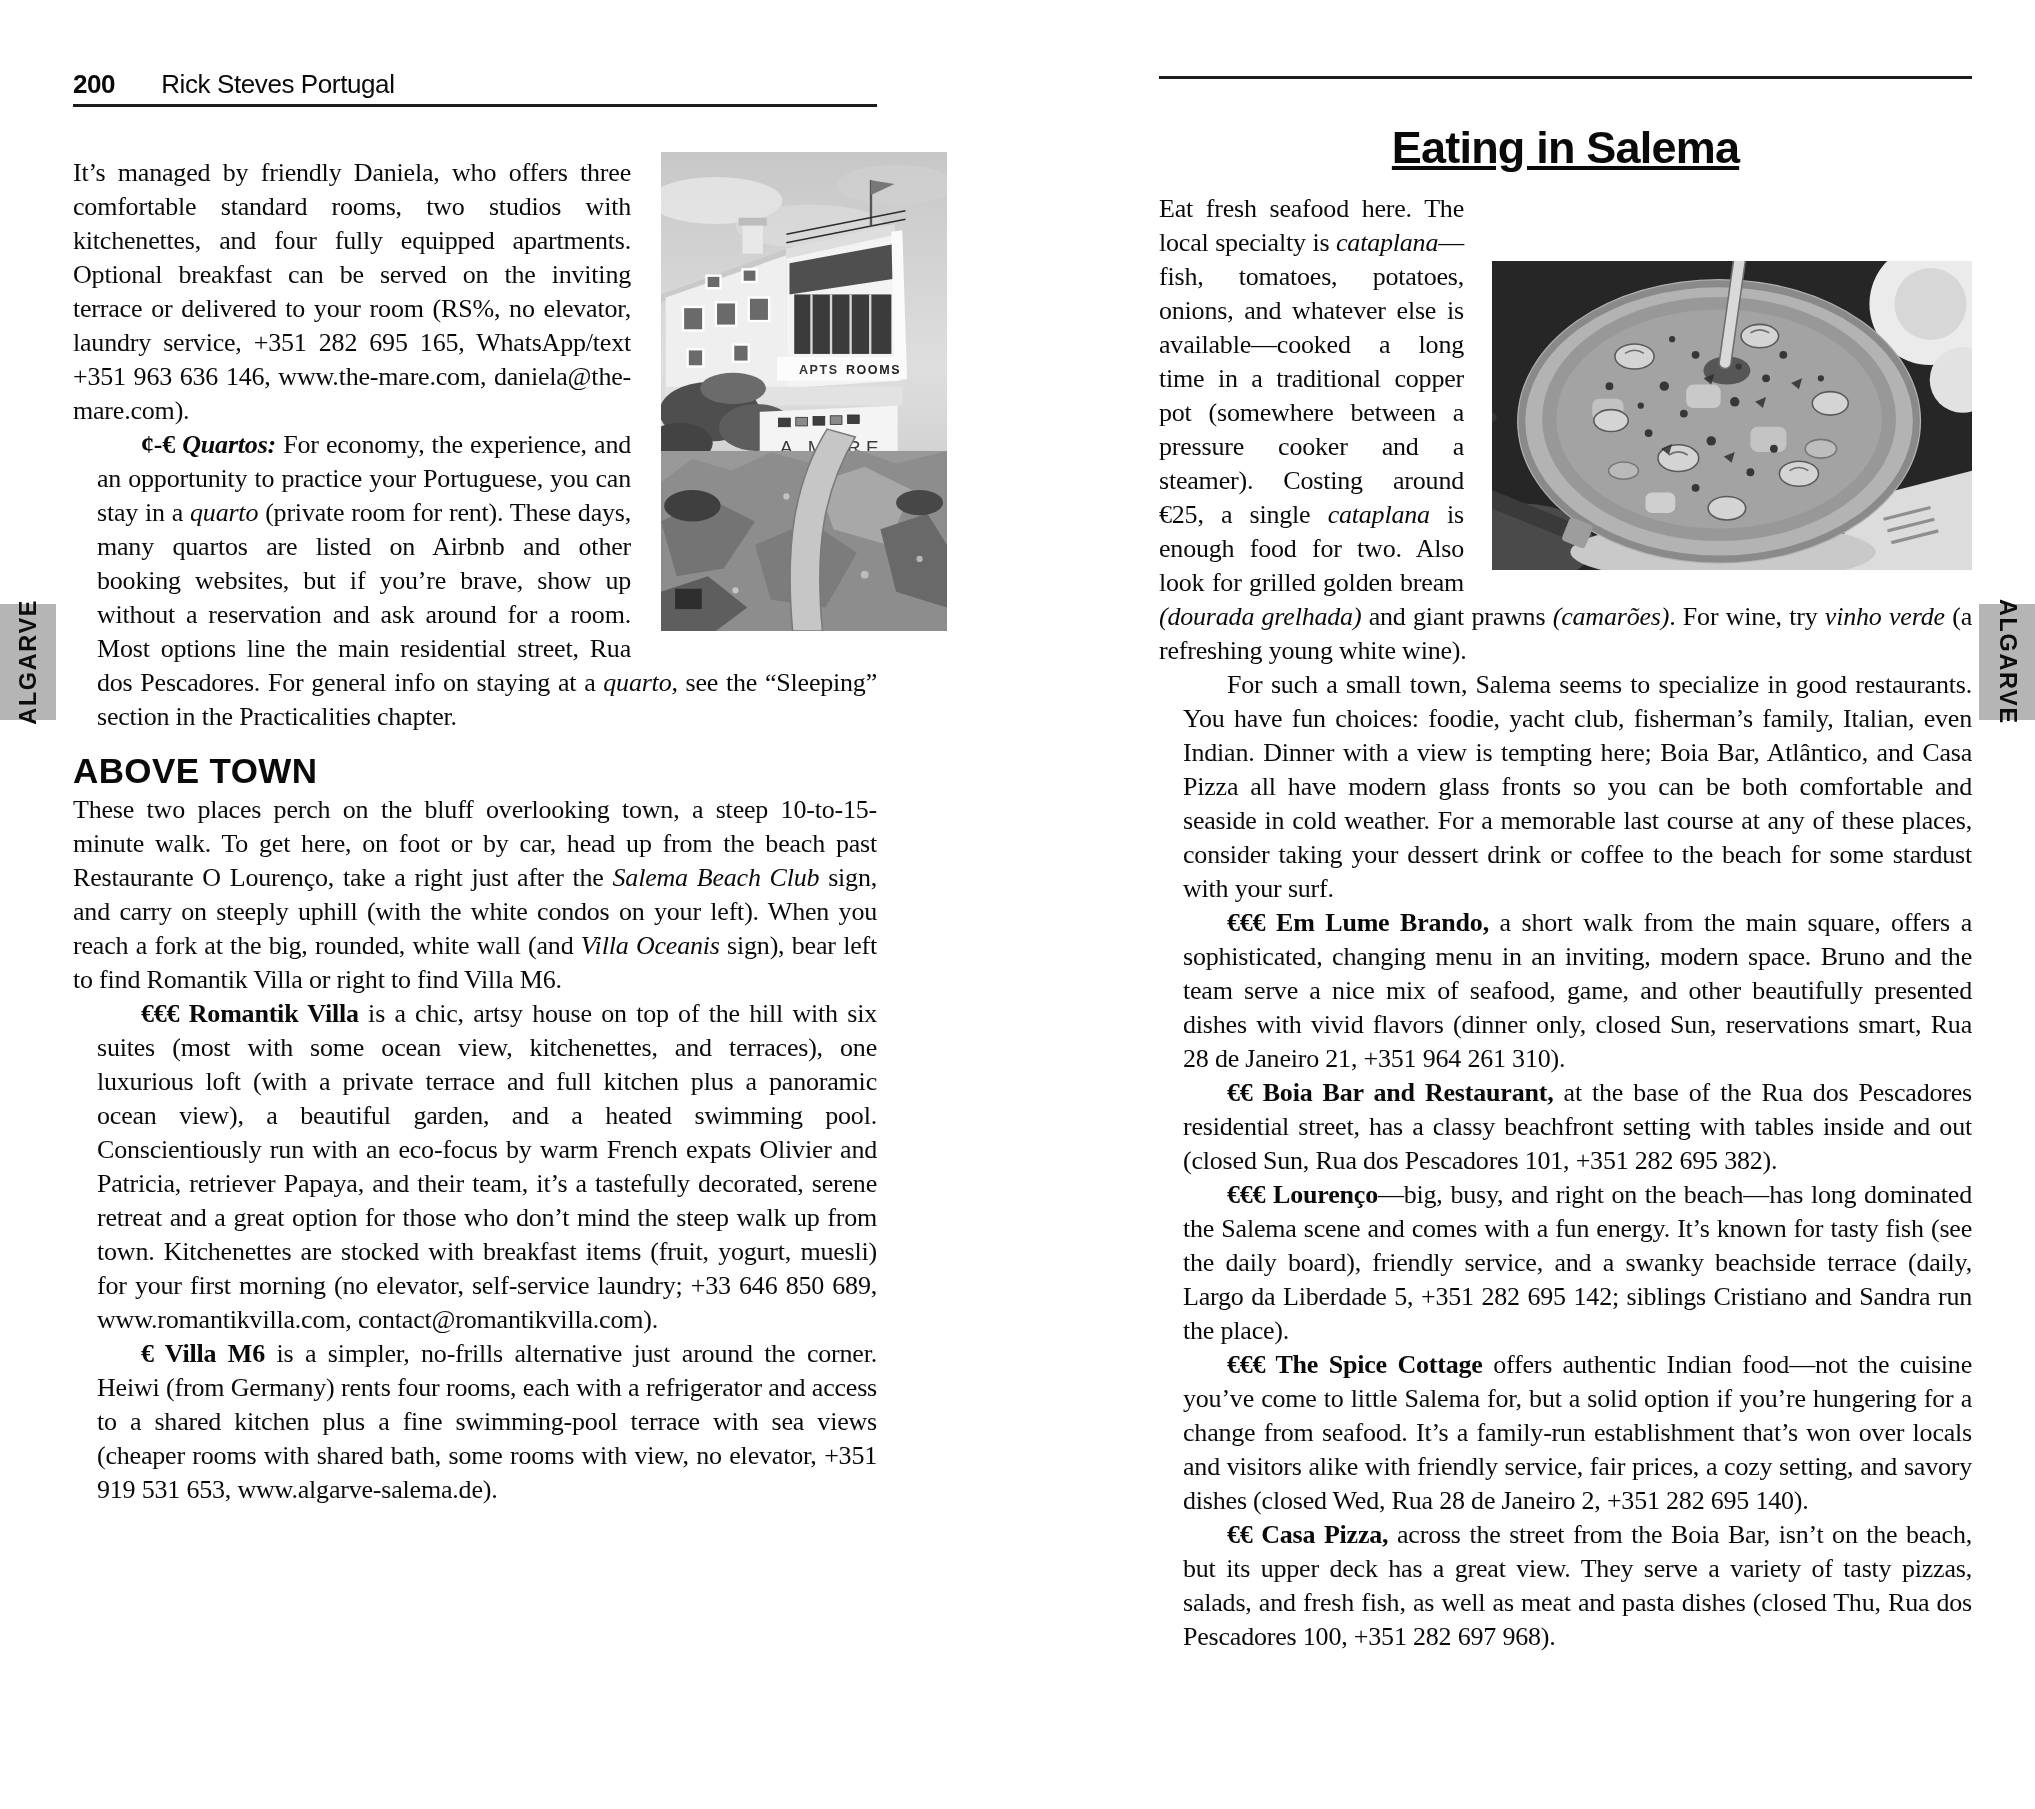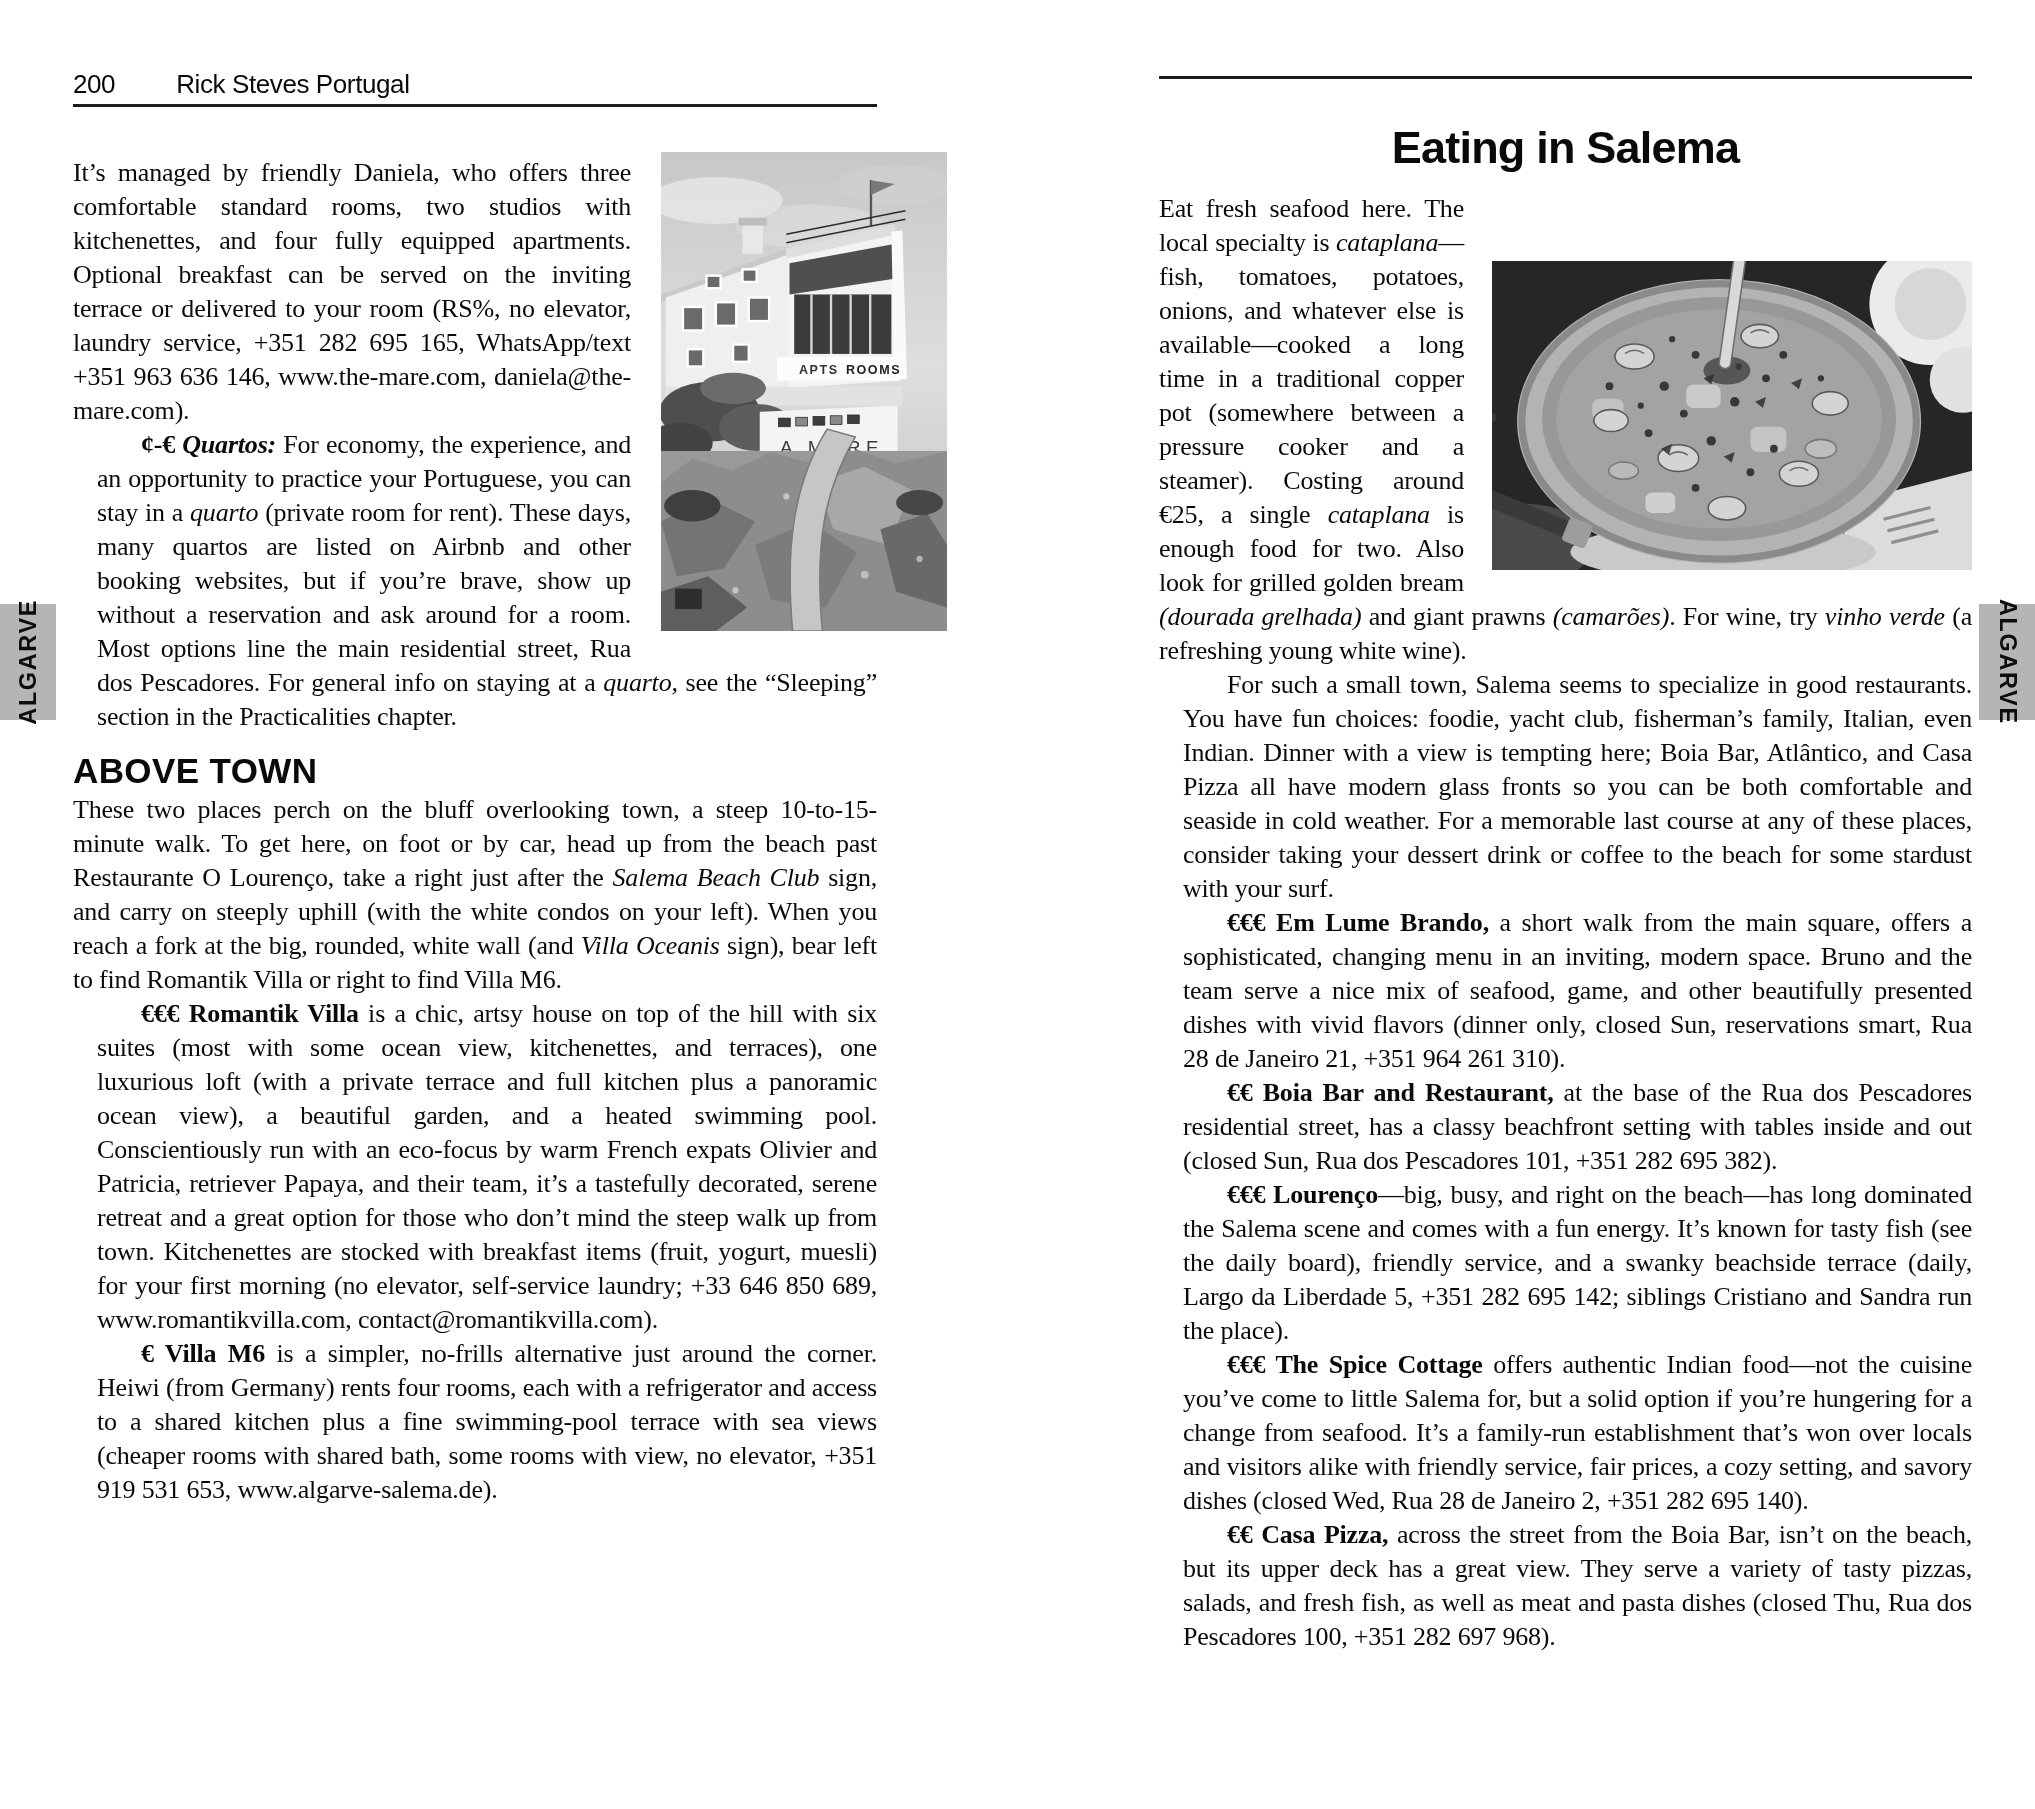"200" #page-left .runhead .pagenum { font-weight: normal -> bold; margin-right: 25px -> 10px }
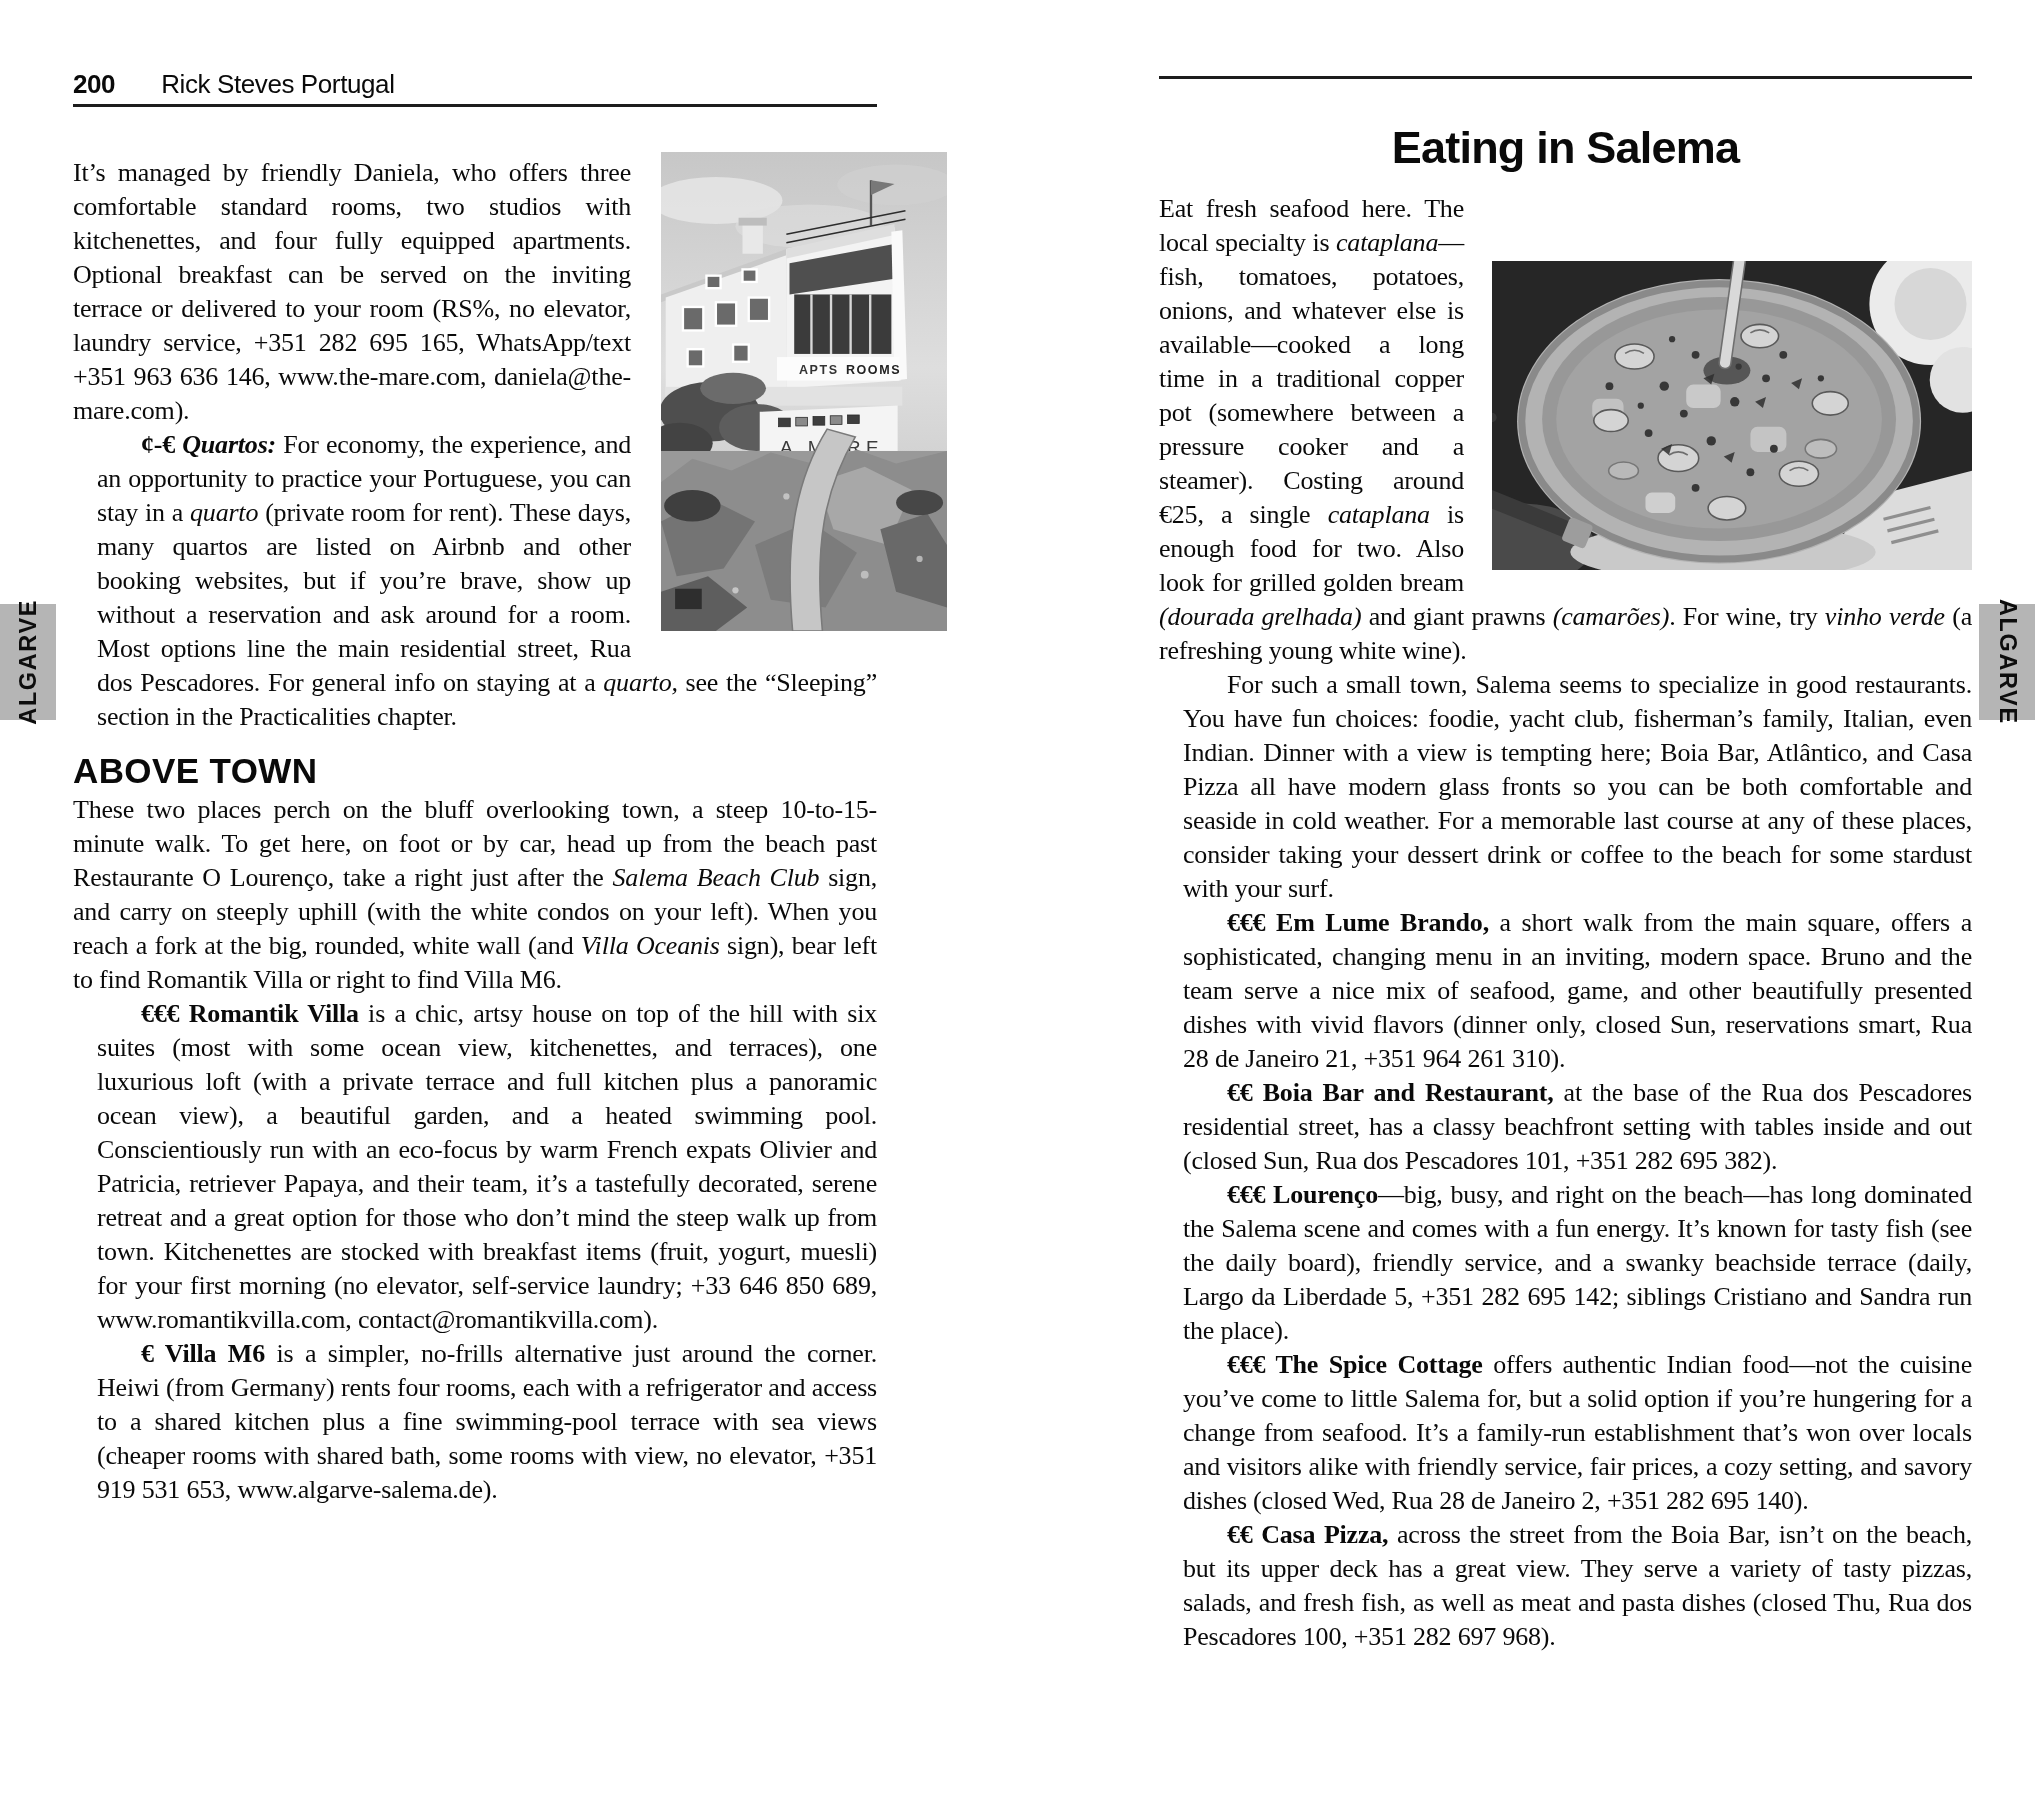"Eating in Salema" .main-title { text-decoration: none -> underline }
